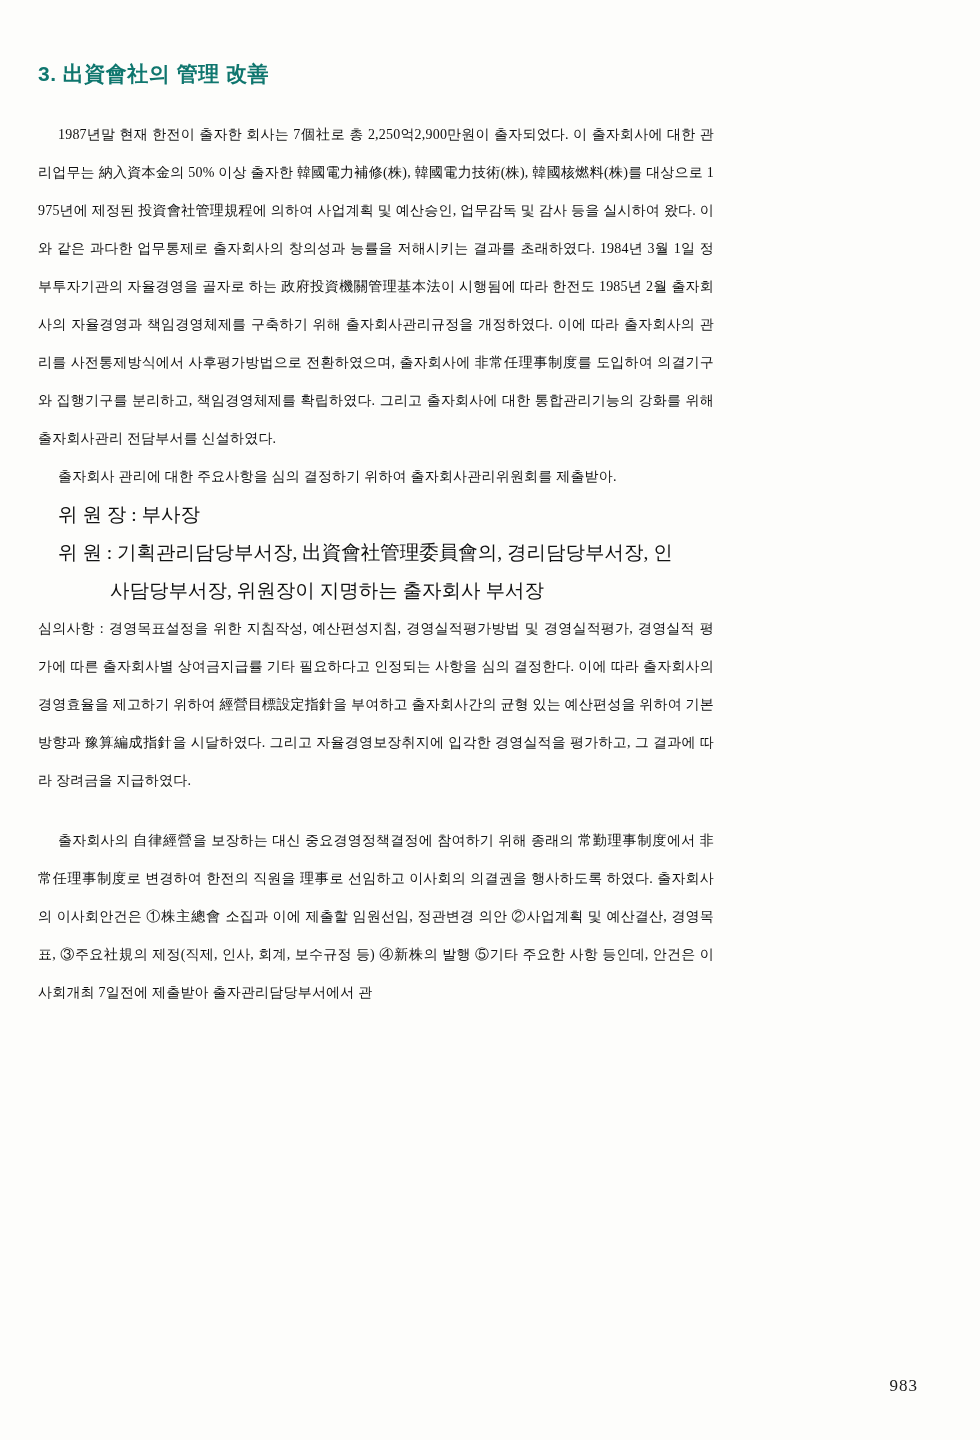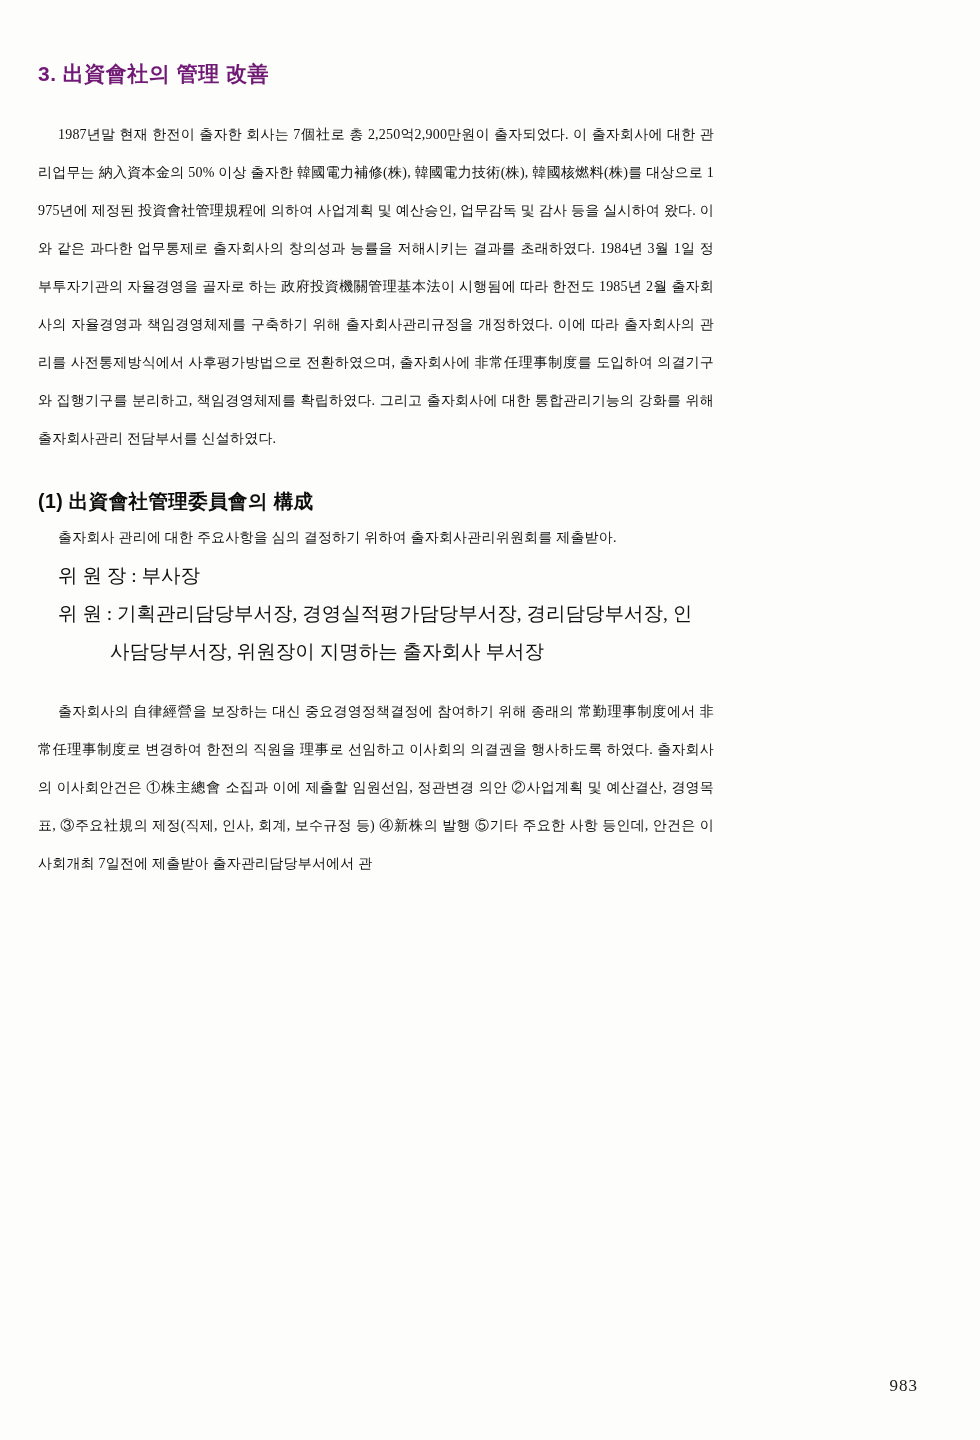"3. 出資會社의 管理 改善" h1.section-title { color: #701a75 -> #0f766e }
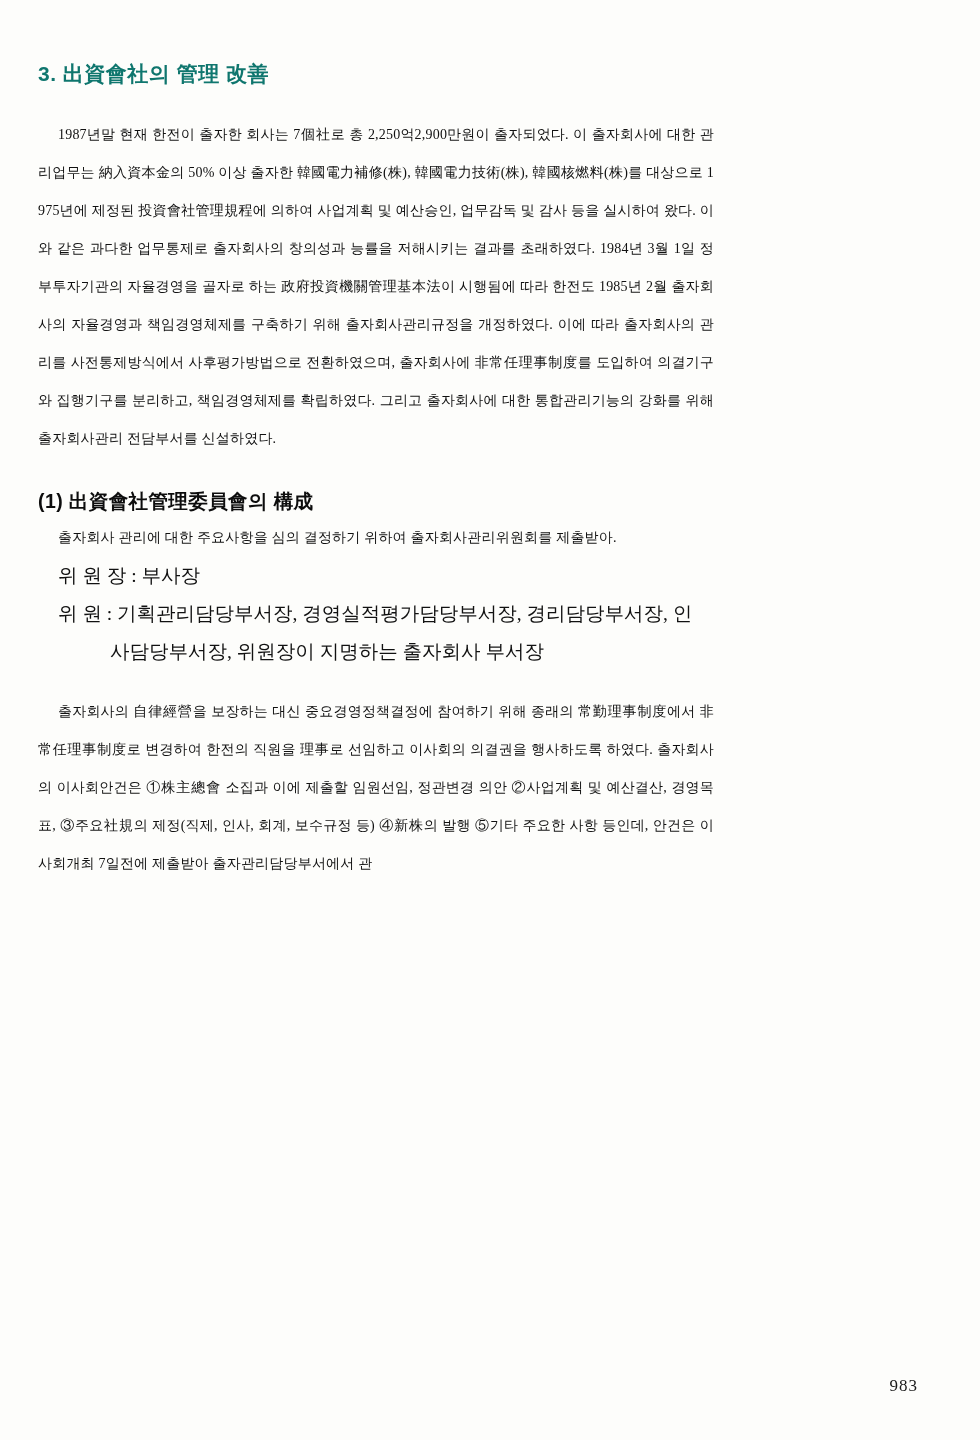"(1) 出資會社管理委員會의 構成" h2.sub-title { html: <h2>(1) 出資會社管理委員會의 構成</h2> -> none }
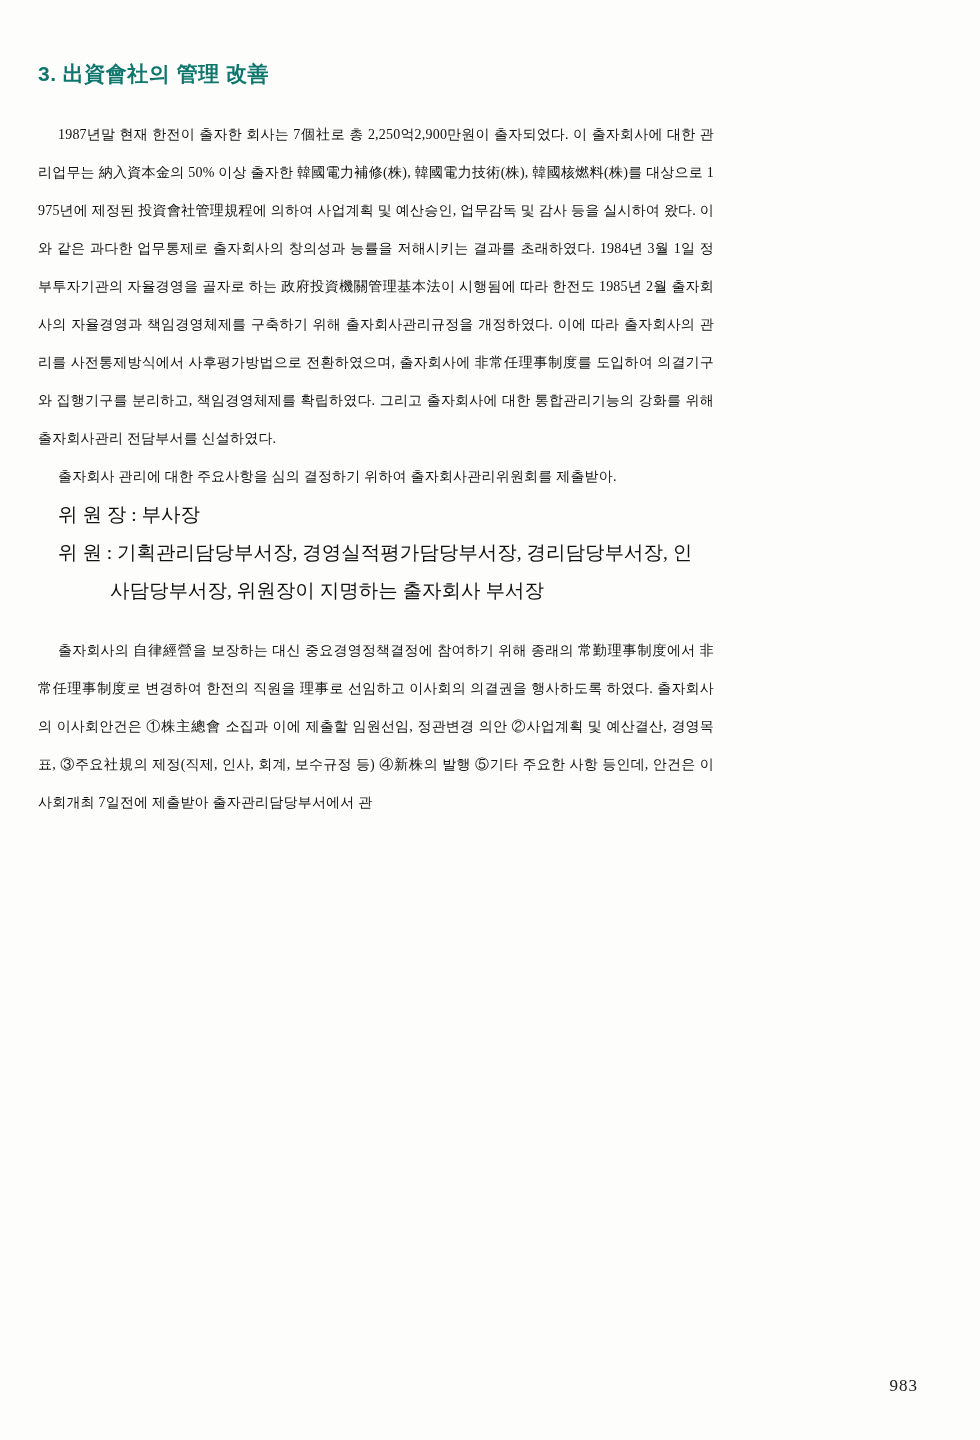"위 원 : 기획관리담당부서장, 경영실적평가담당부서장," span.lbl { text: 경영실적평가담당부서장 -> 出資會社管理委員會의 }
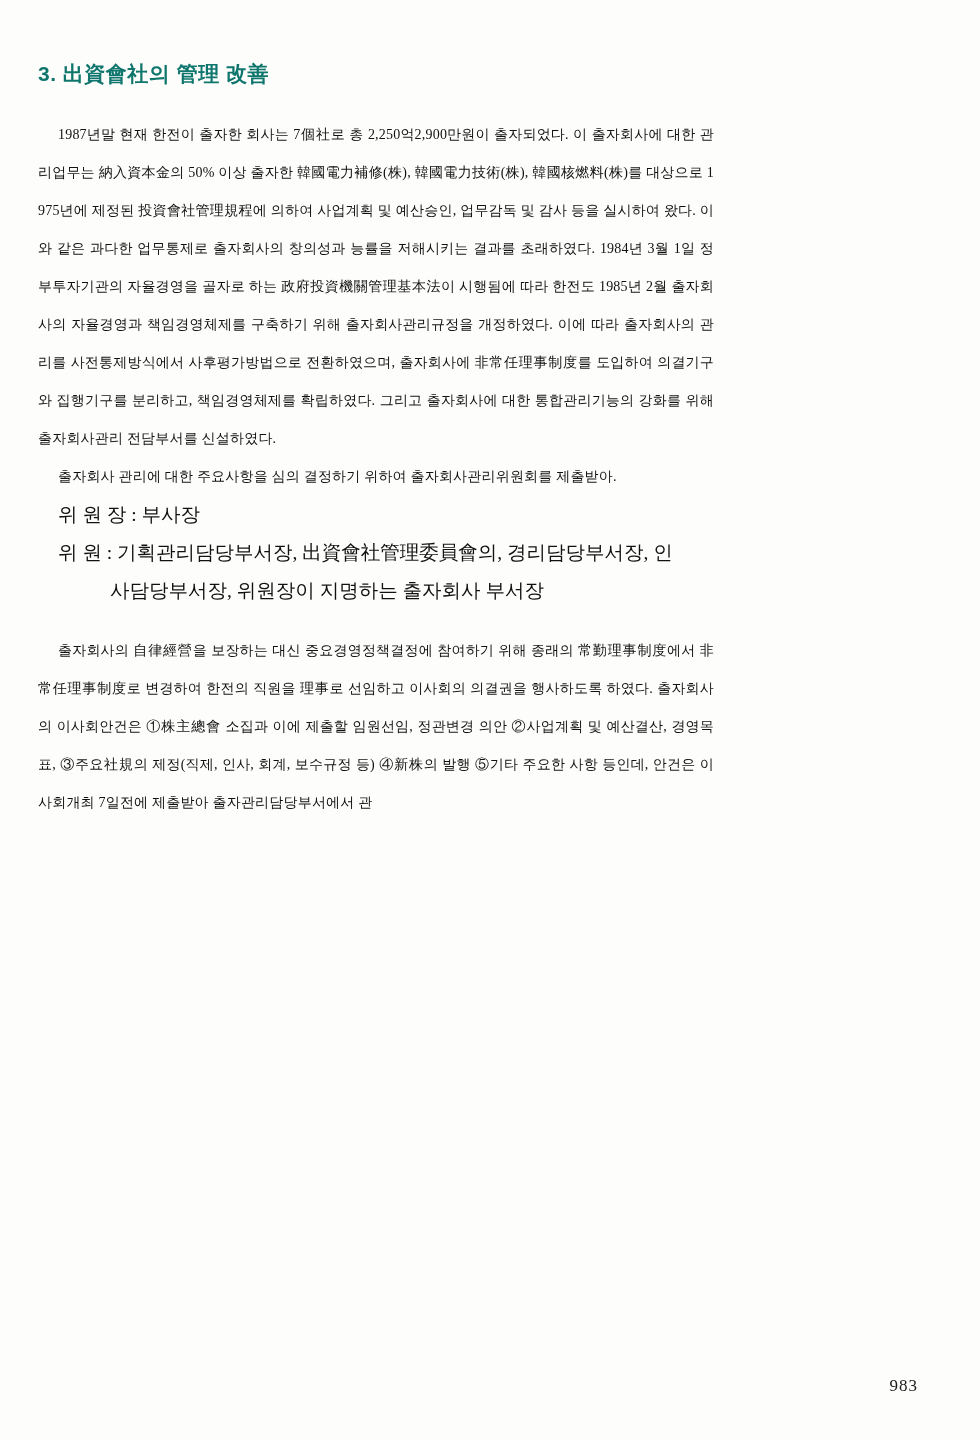"심의사항 : 경영목표설정을 위한 지침작성," p.body-par { html: none -> <p>심의사항 : 경영목표설정을 위한 지침작성, 예산편성지침, 경영실적평가방법 및 경영실적평가, 경영실적 평가에 따른 출자회사별 상여금지급률 기타 필요하다고 인정되는 사항을 심의 결정한다. 이에 따라 출자회사의 경영효율을 제고하기 위하여 經營目標設定指針을 부여하고 출자회사간의 균형 있는 예산편성을 위하여 기본방향과 豫算編成指針을 시달하였다. 그리고 자율경영보장취지에 입각한 경영실적을 평가하고, 그 결과에 따라 장려금을 지급하였다.</p> }
